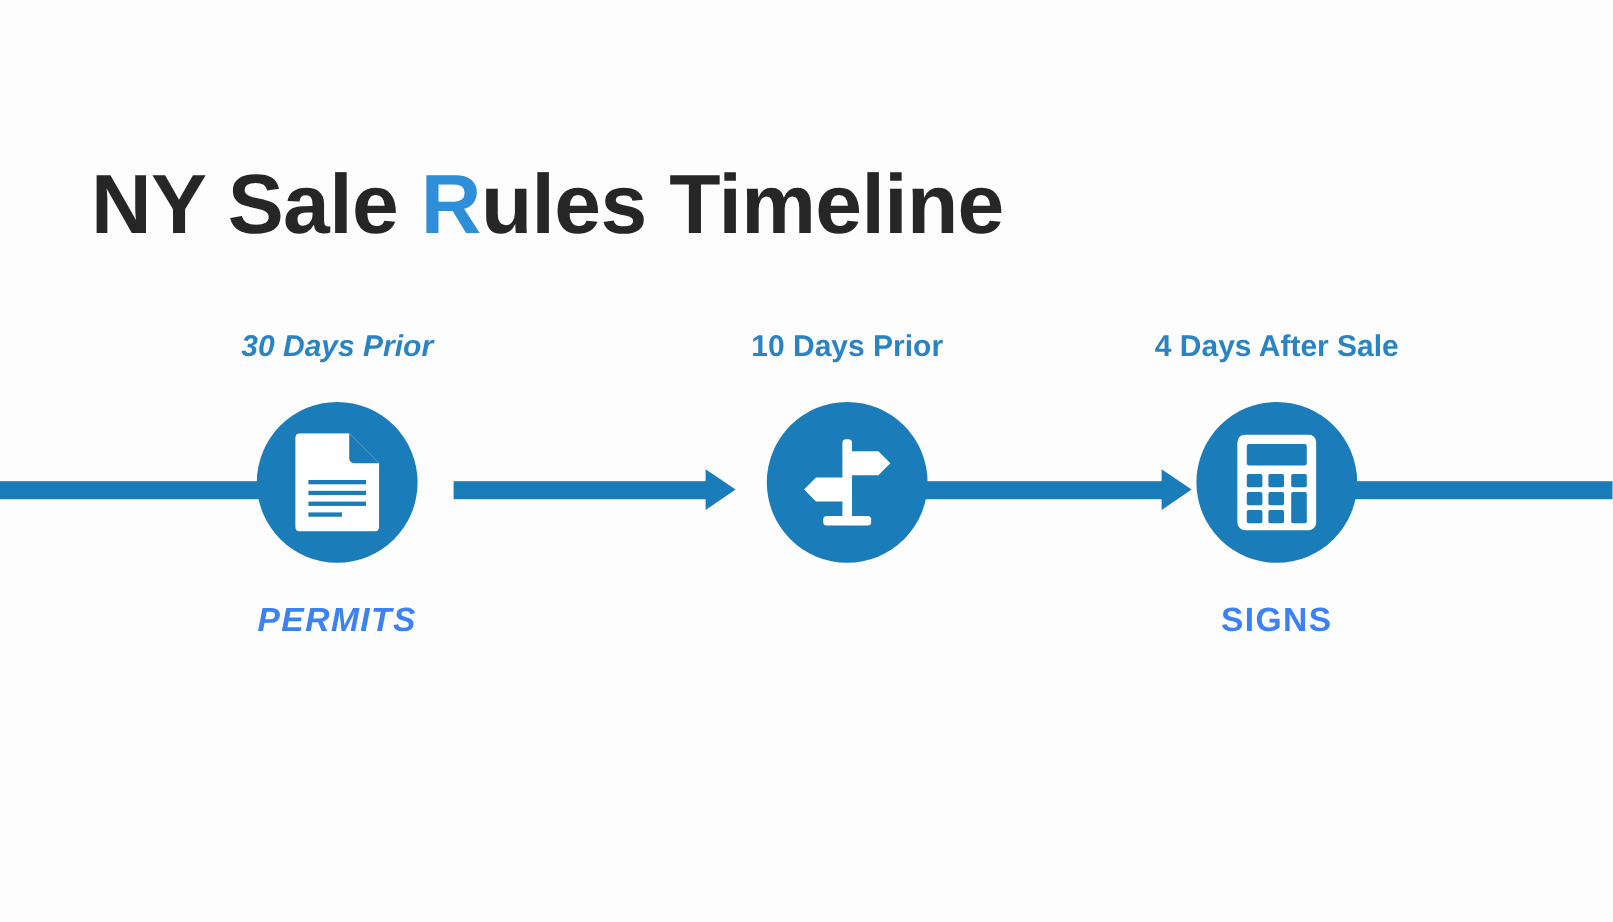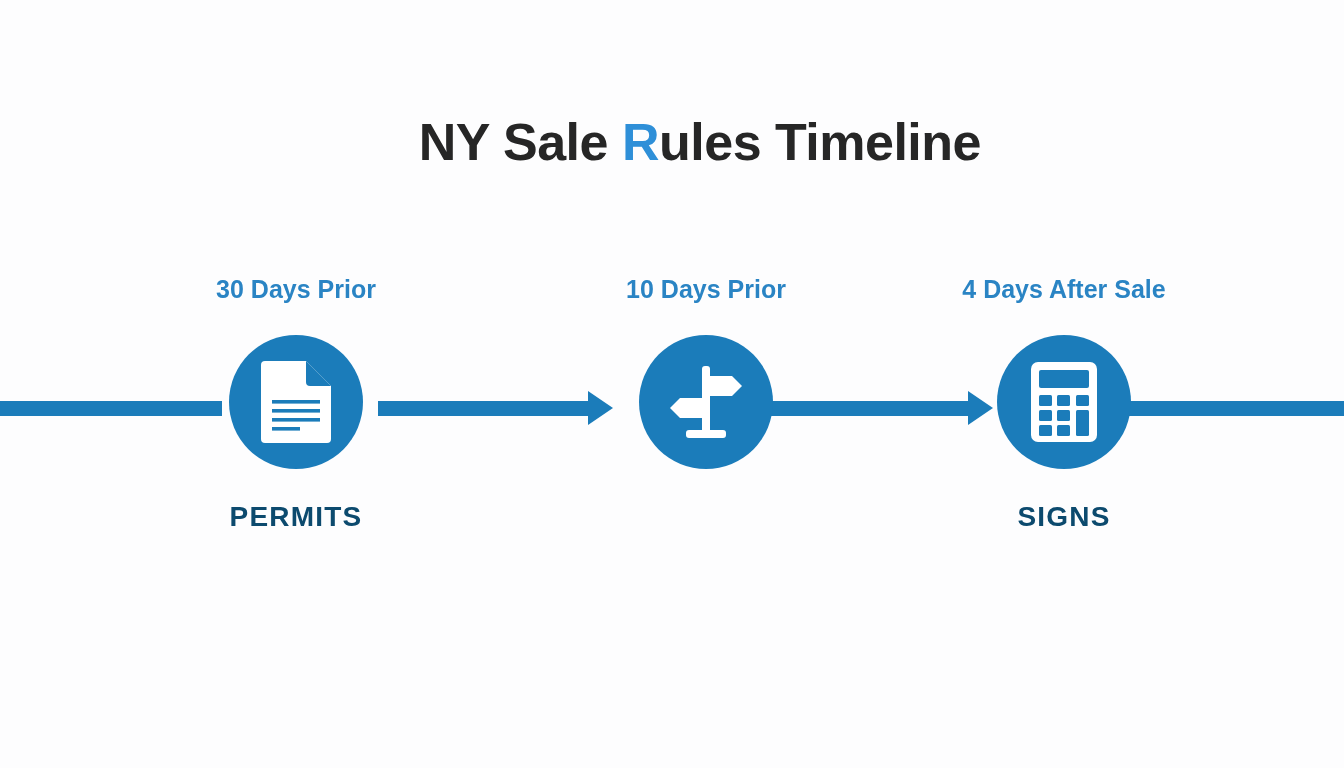"NY Sale Rules Timeline" .title { font-size: 52px -> 70px; text-align: center -> none }
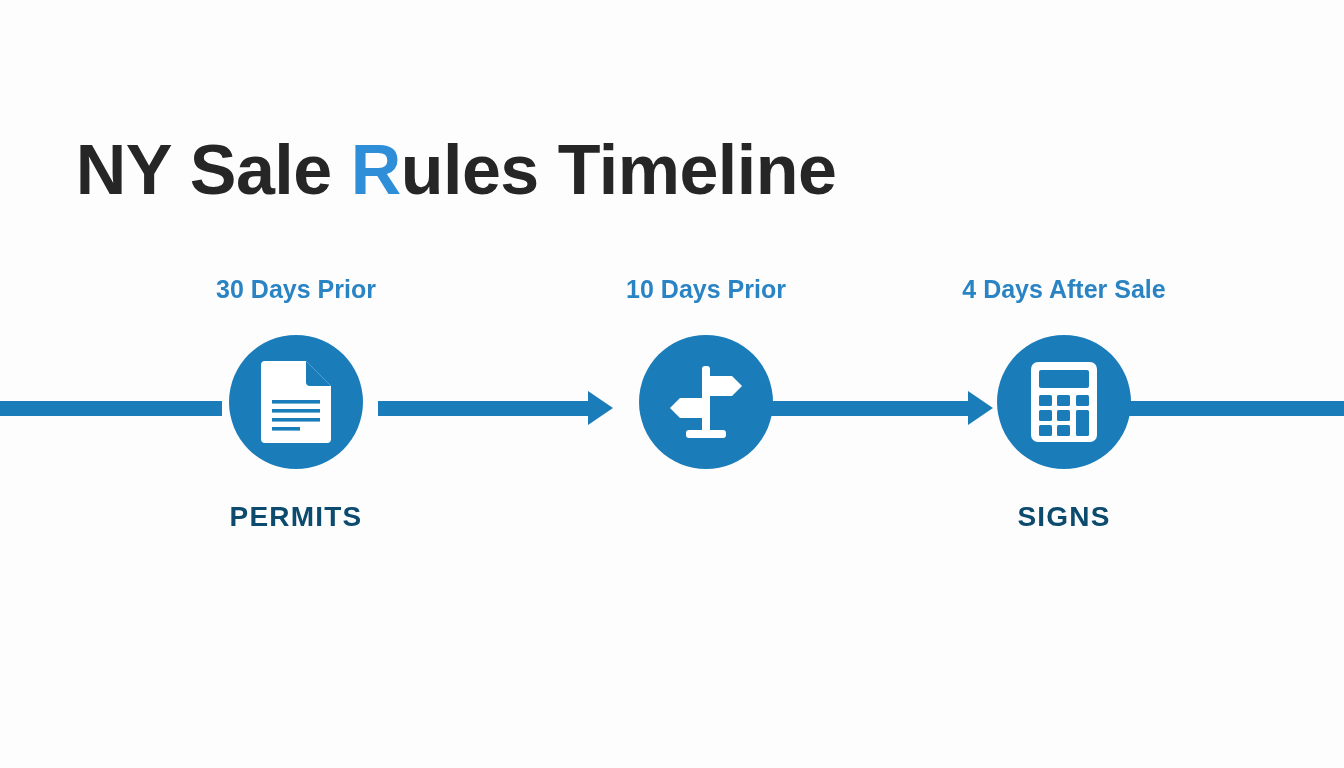"30 Days Prior" div.step { font-style: none -> italic; left: 146px -> 131px }
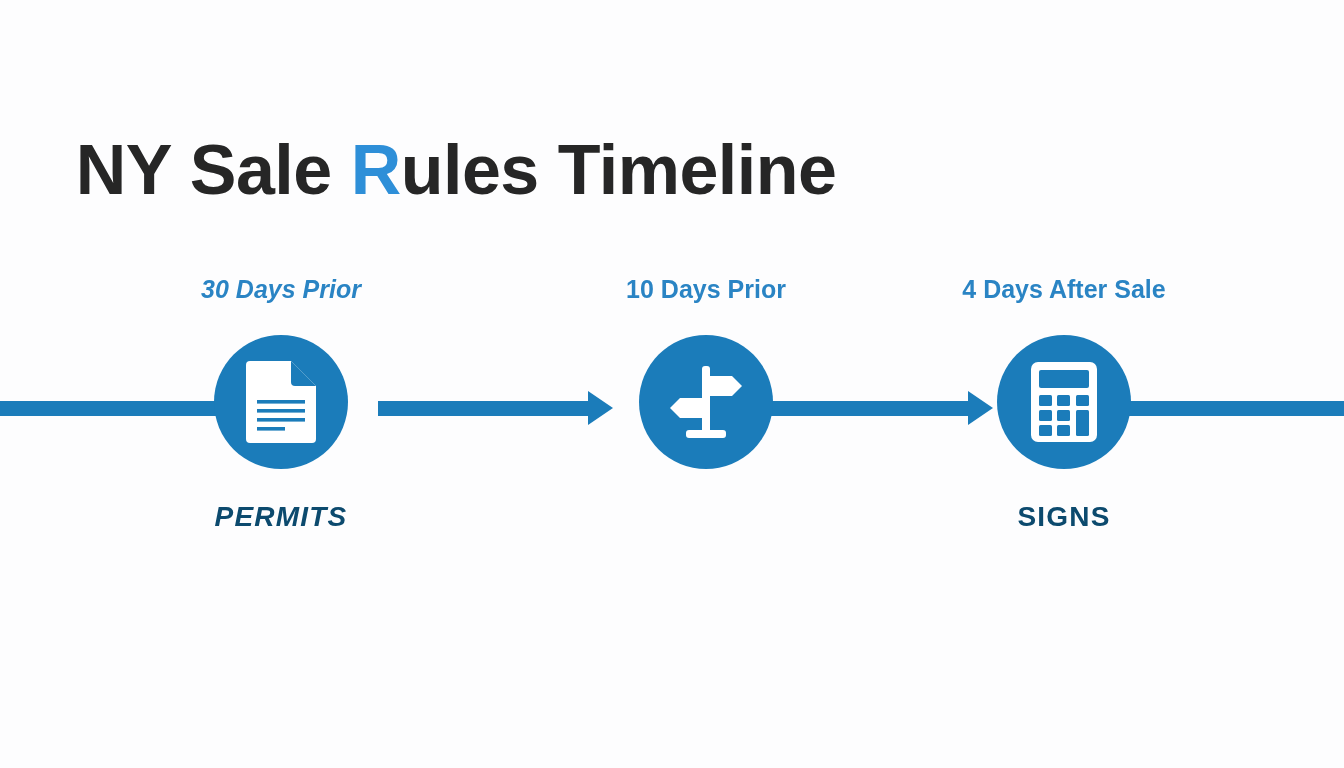"PERMITS" .step-name { color: #0c4a6e -> #3b82f6 }
